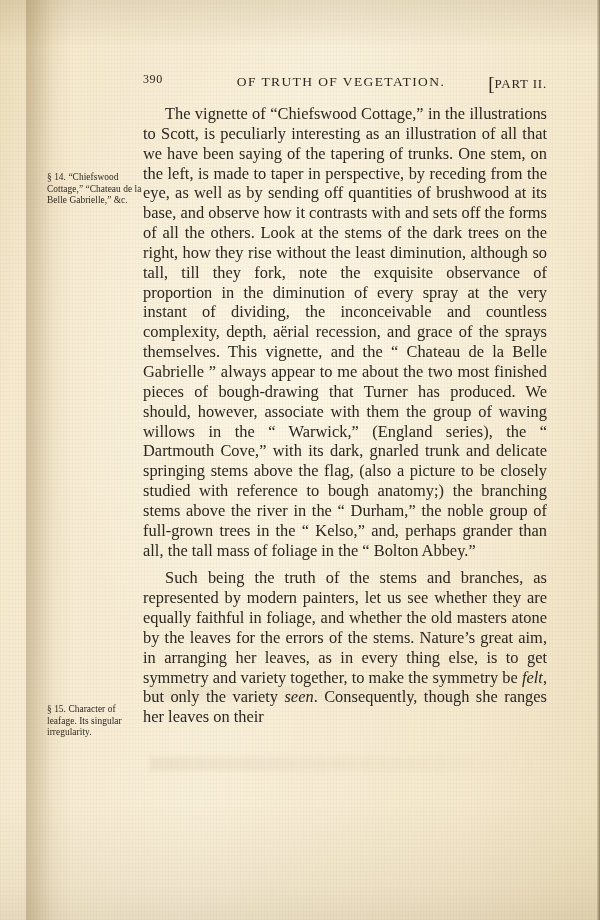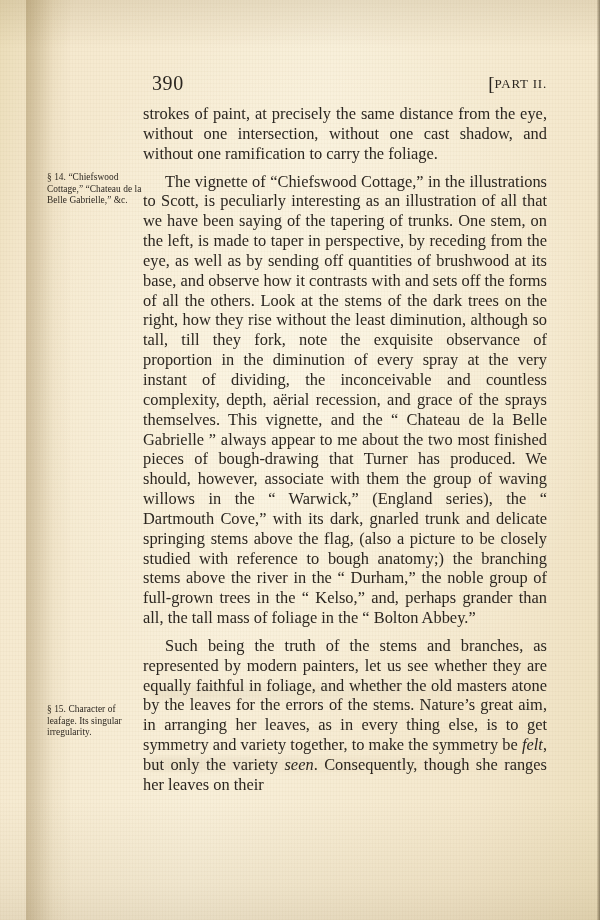"390" .folio { font-size: 20px -> 12px; left: 9px -> 0 }
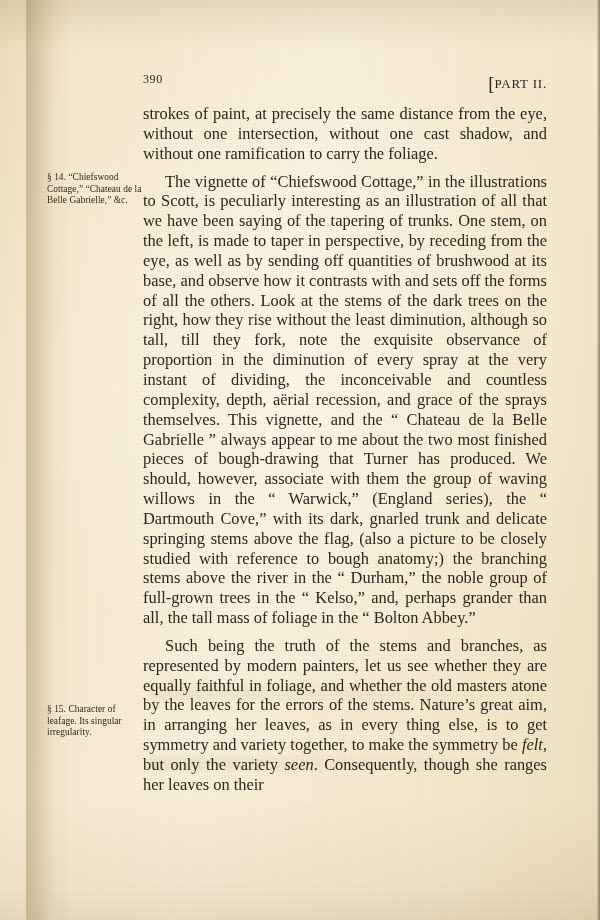"OF TRUTH OF VEGETATION." span.head-title { html: none -> <span>OF TRUTH OF VEGETATION.</span> }
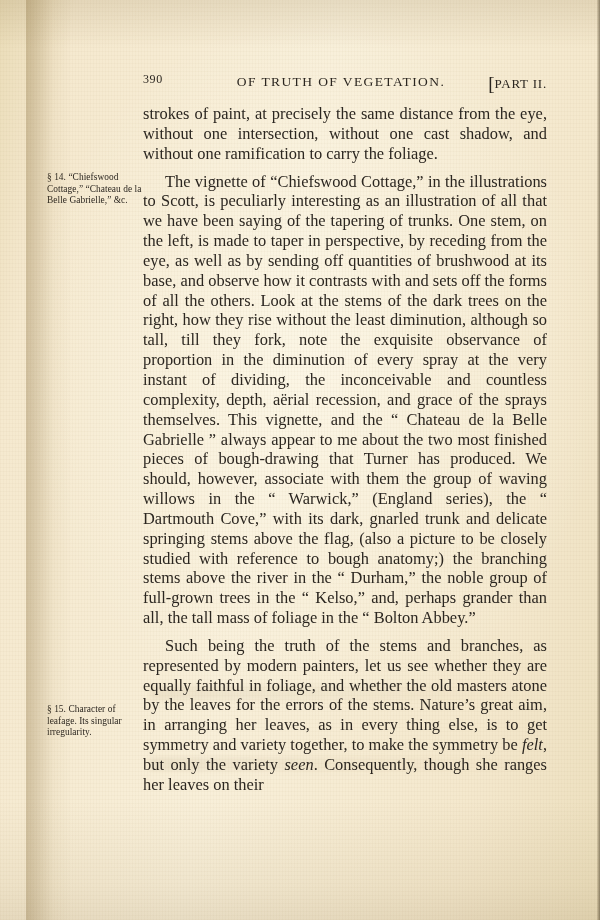"strokes of paint, at precisely" p.para { html: <p>strokes of paint, at precisely the same distance from the eye, without one intersection, without one cast shadow, and without one ramification to carry the foliage.</p> -> none }
